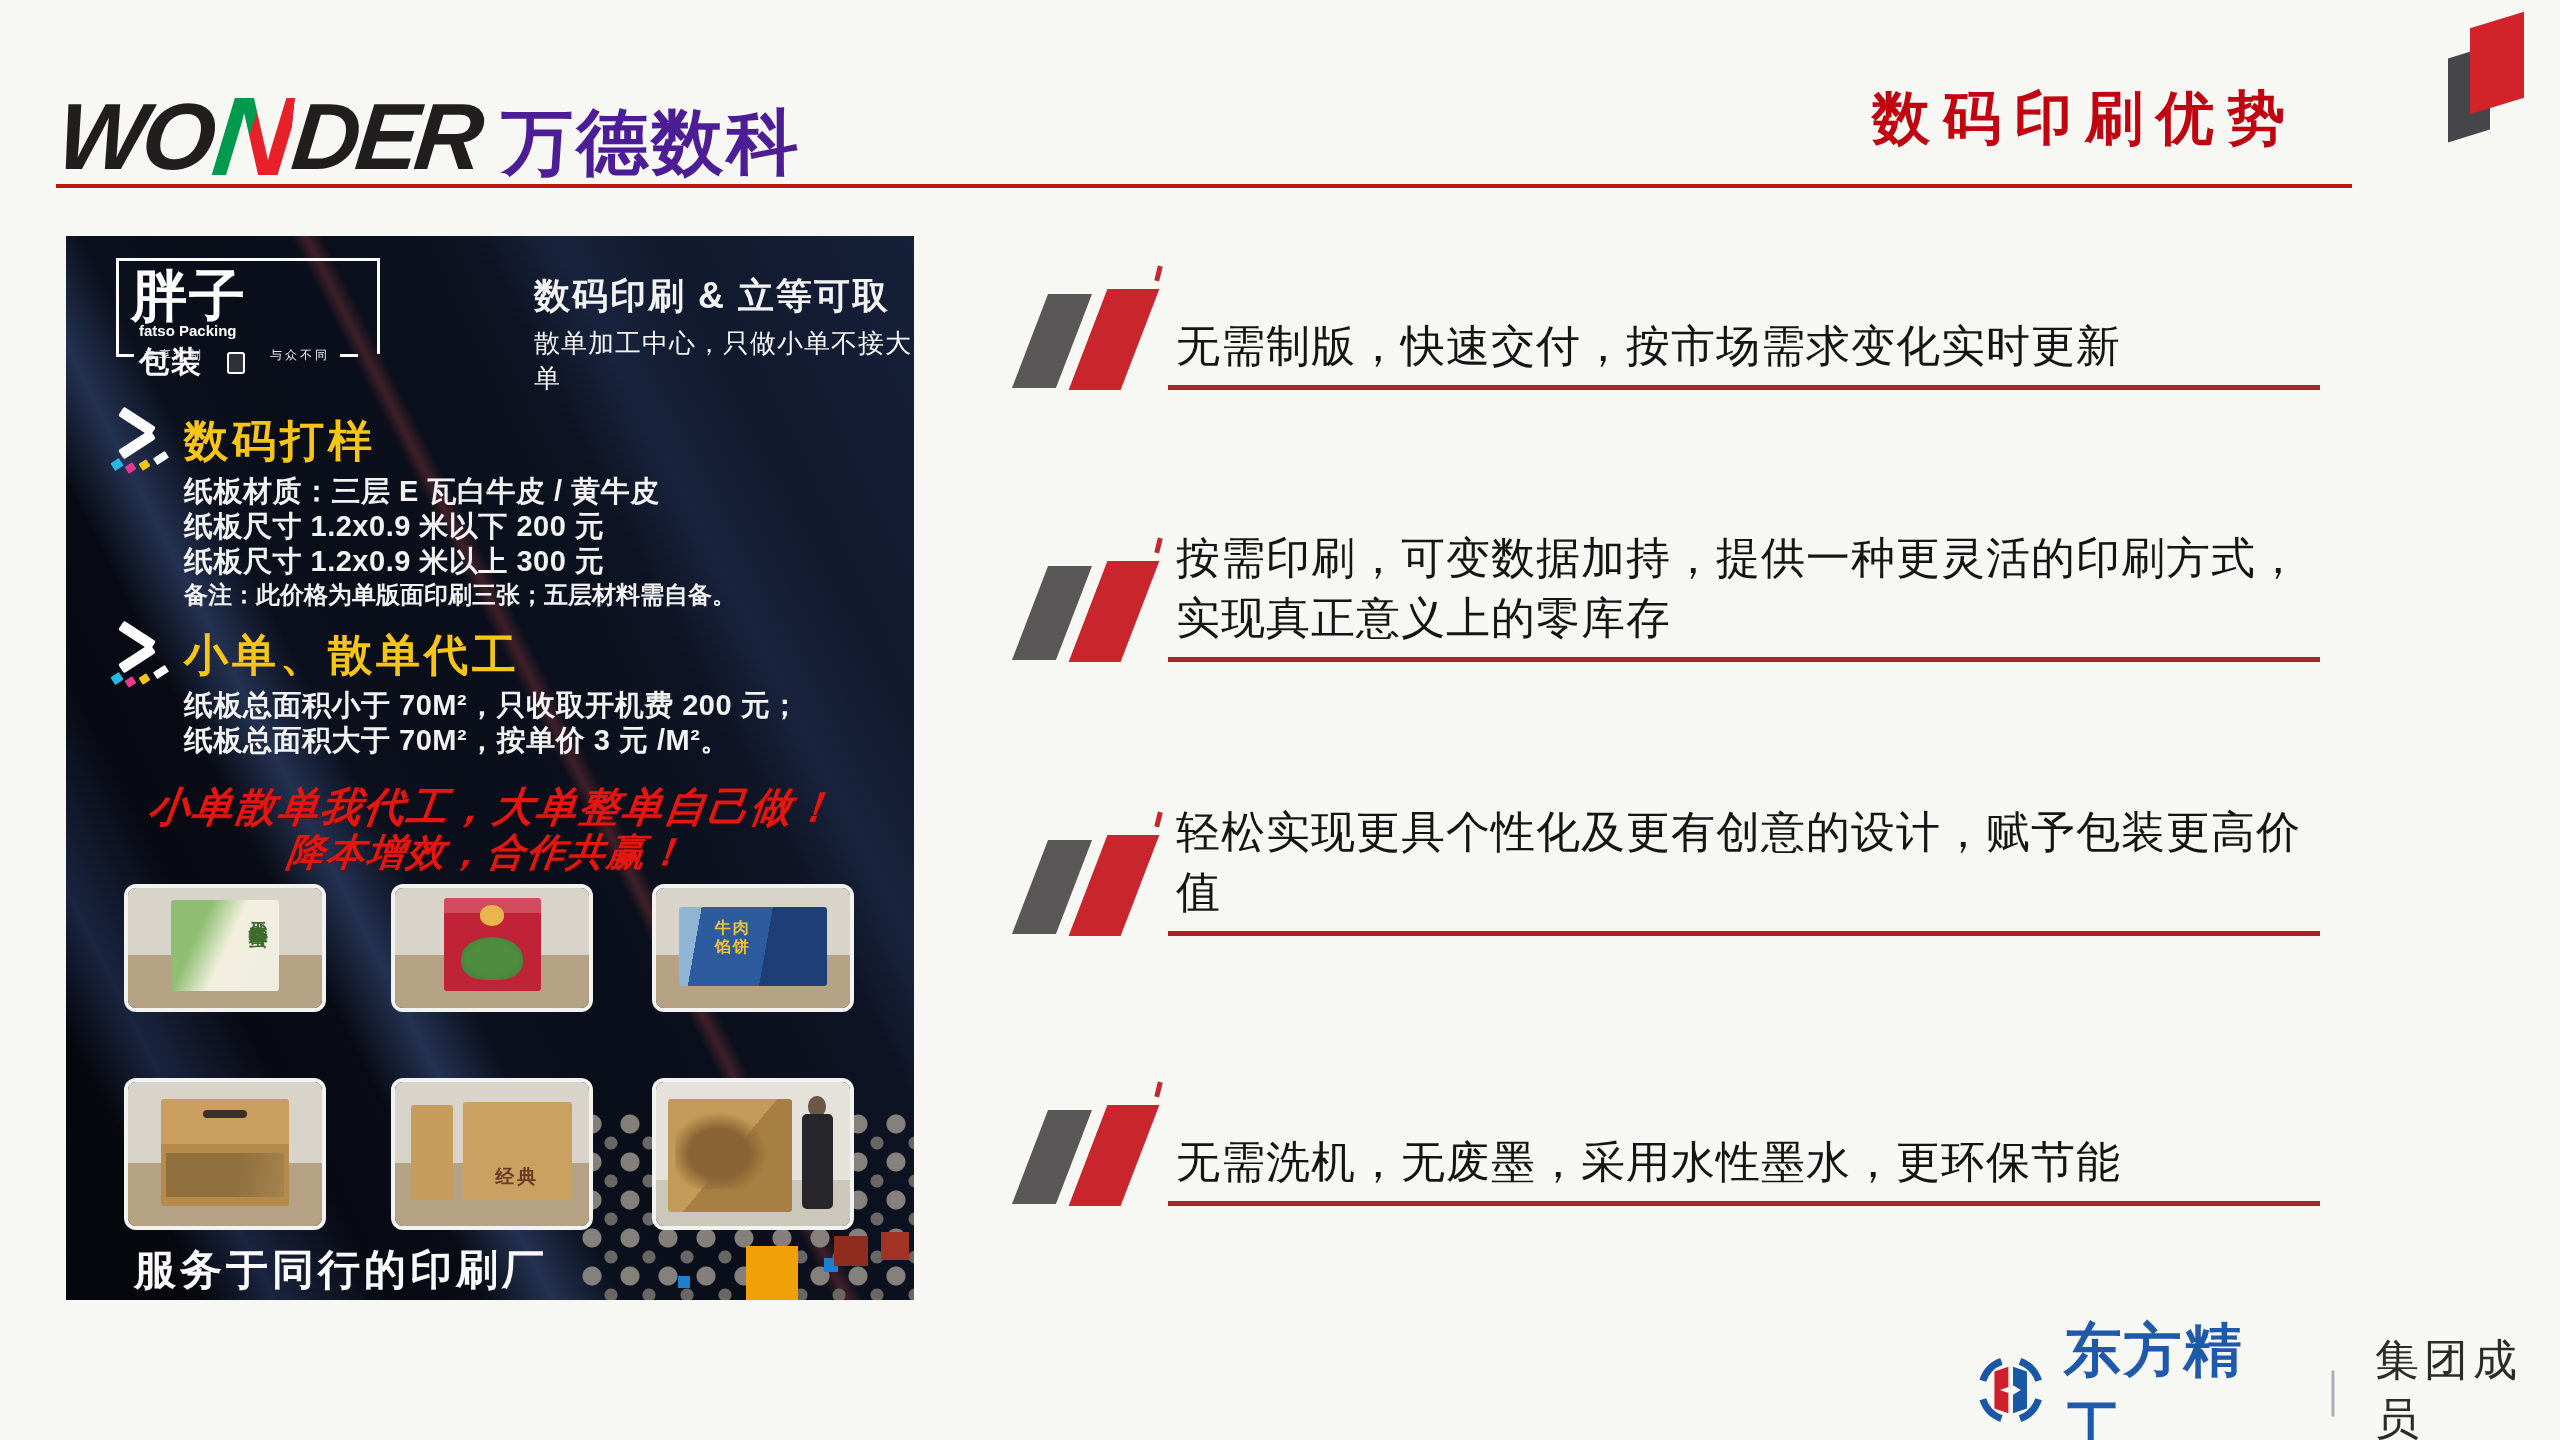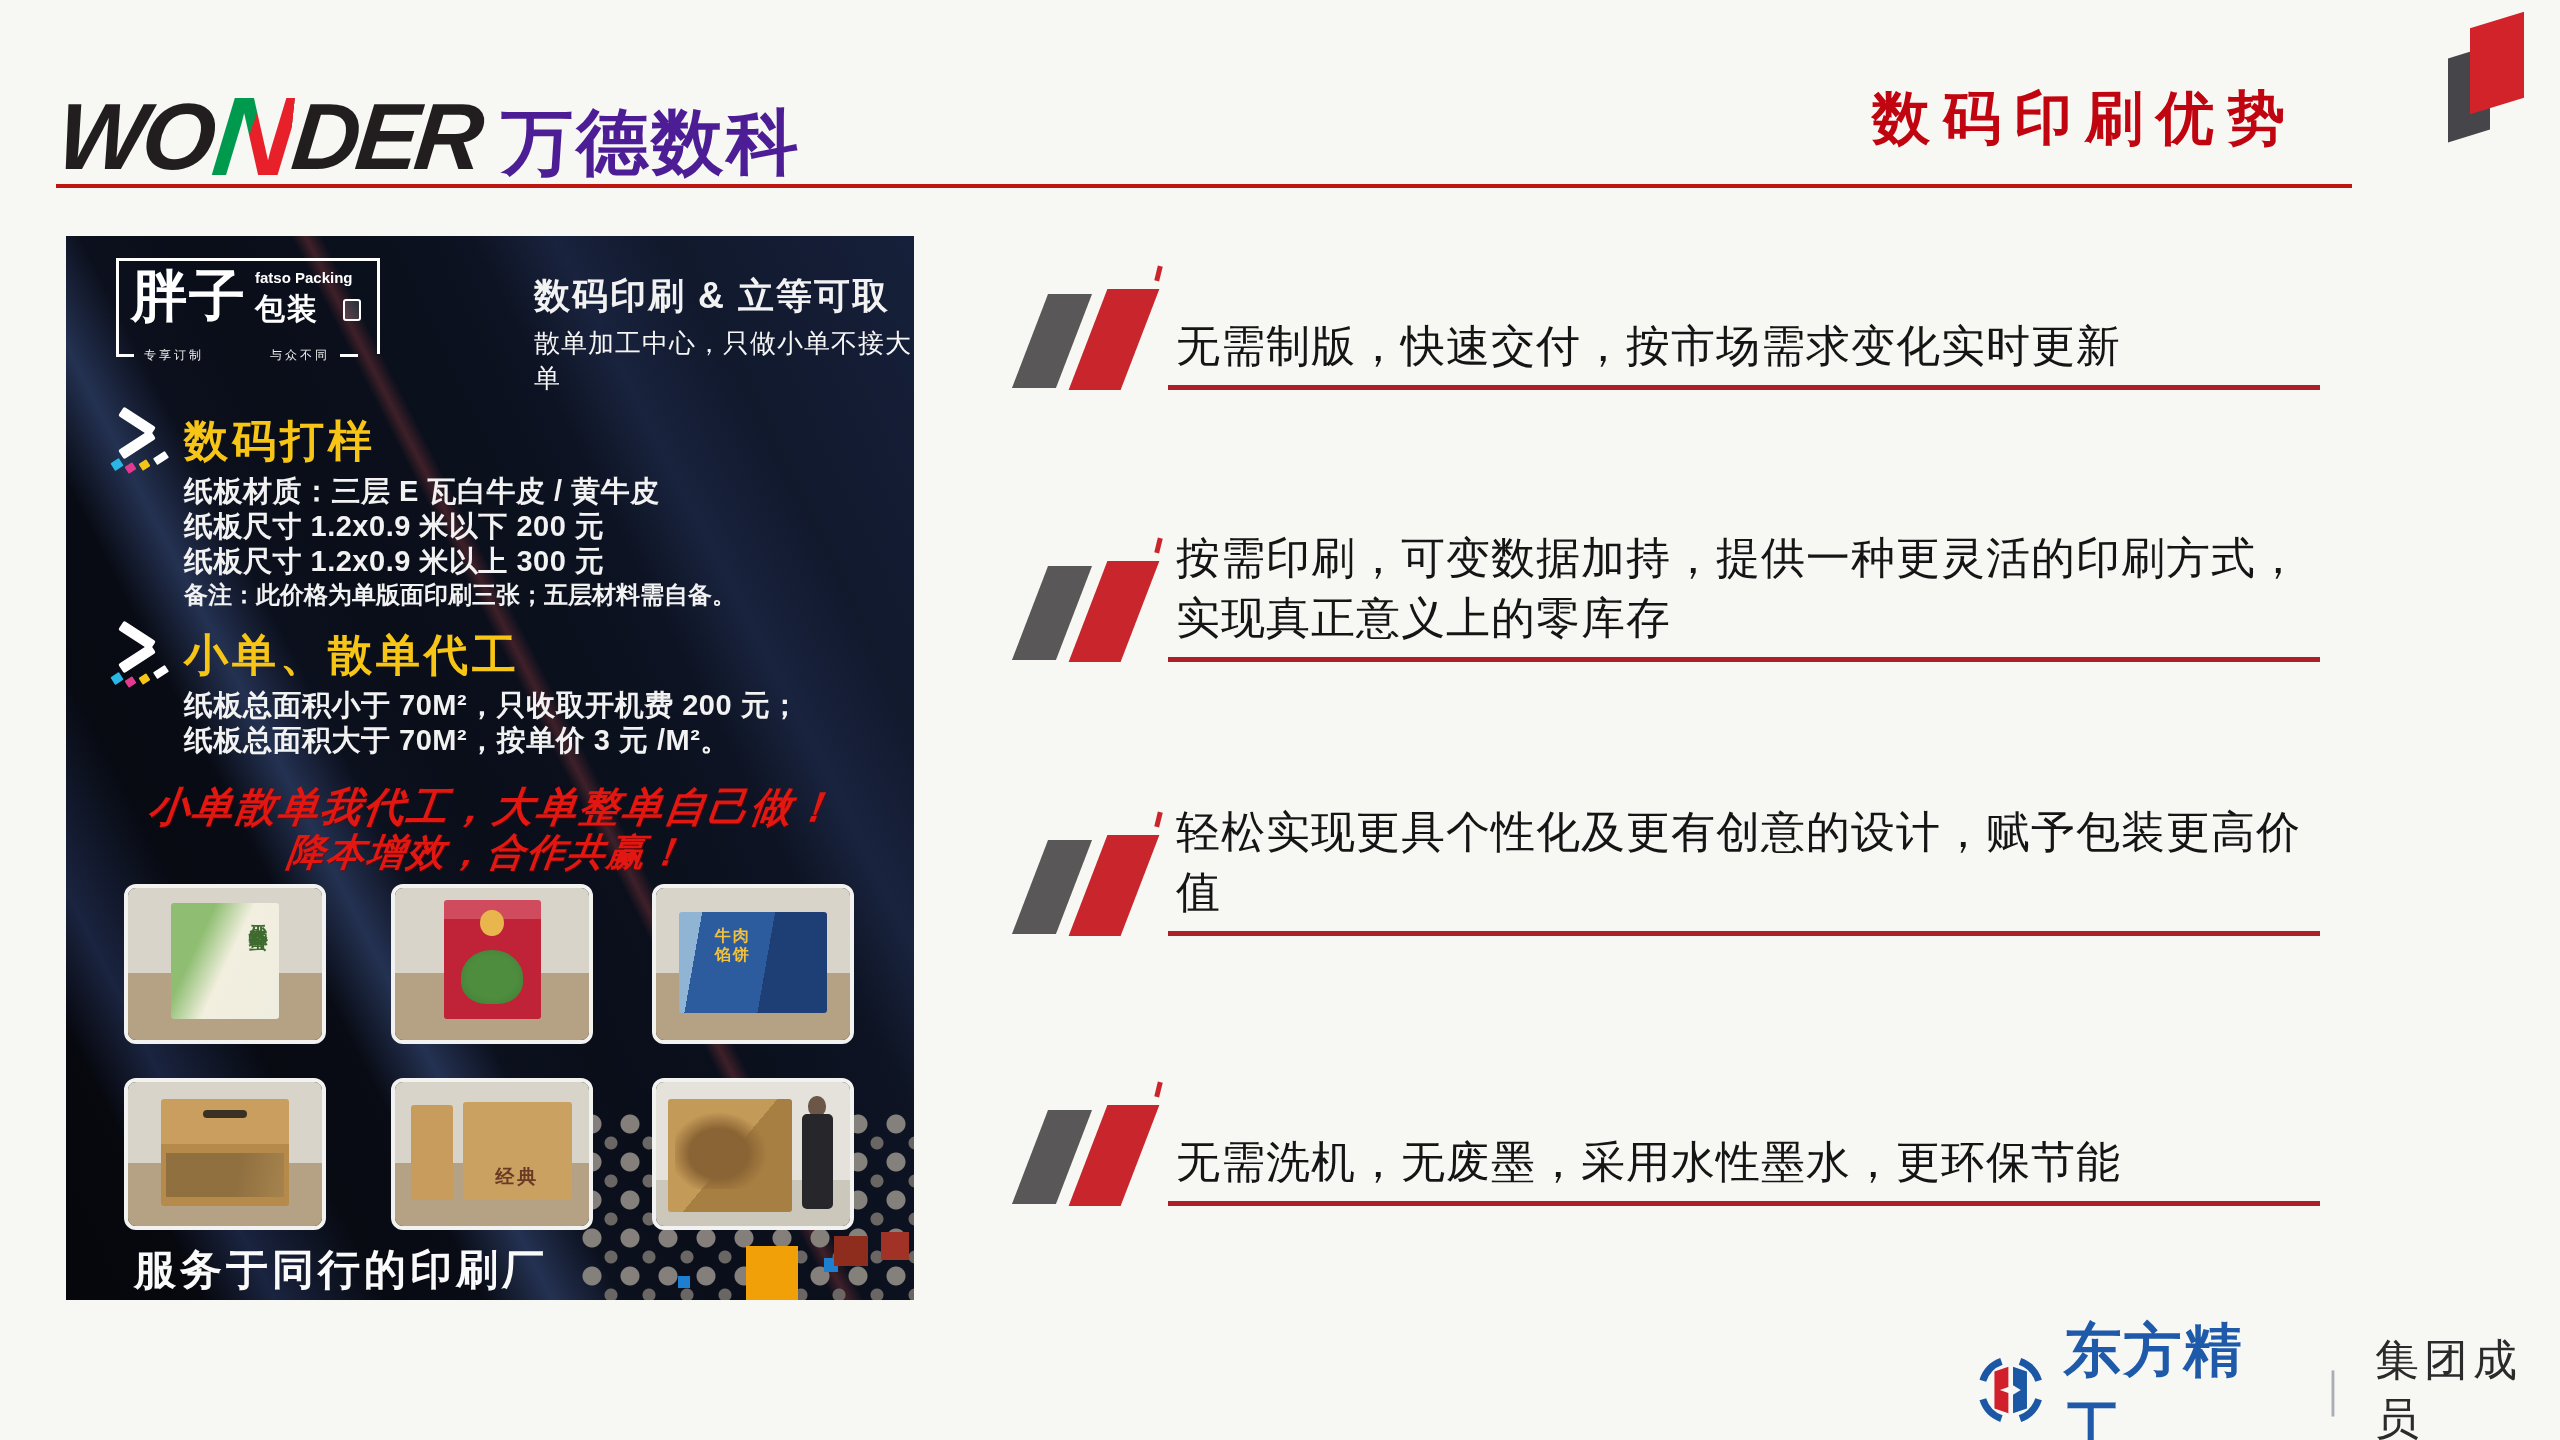"胖子" .brand-row { flex-direction: none -> column }
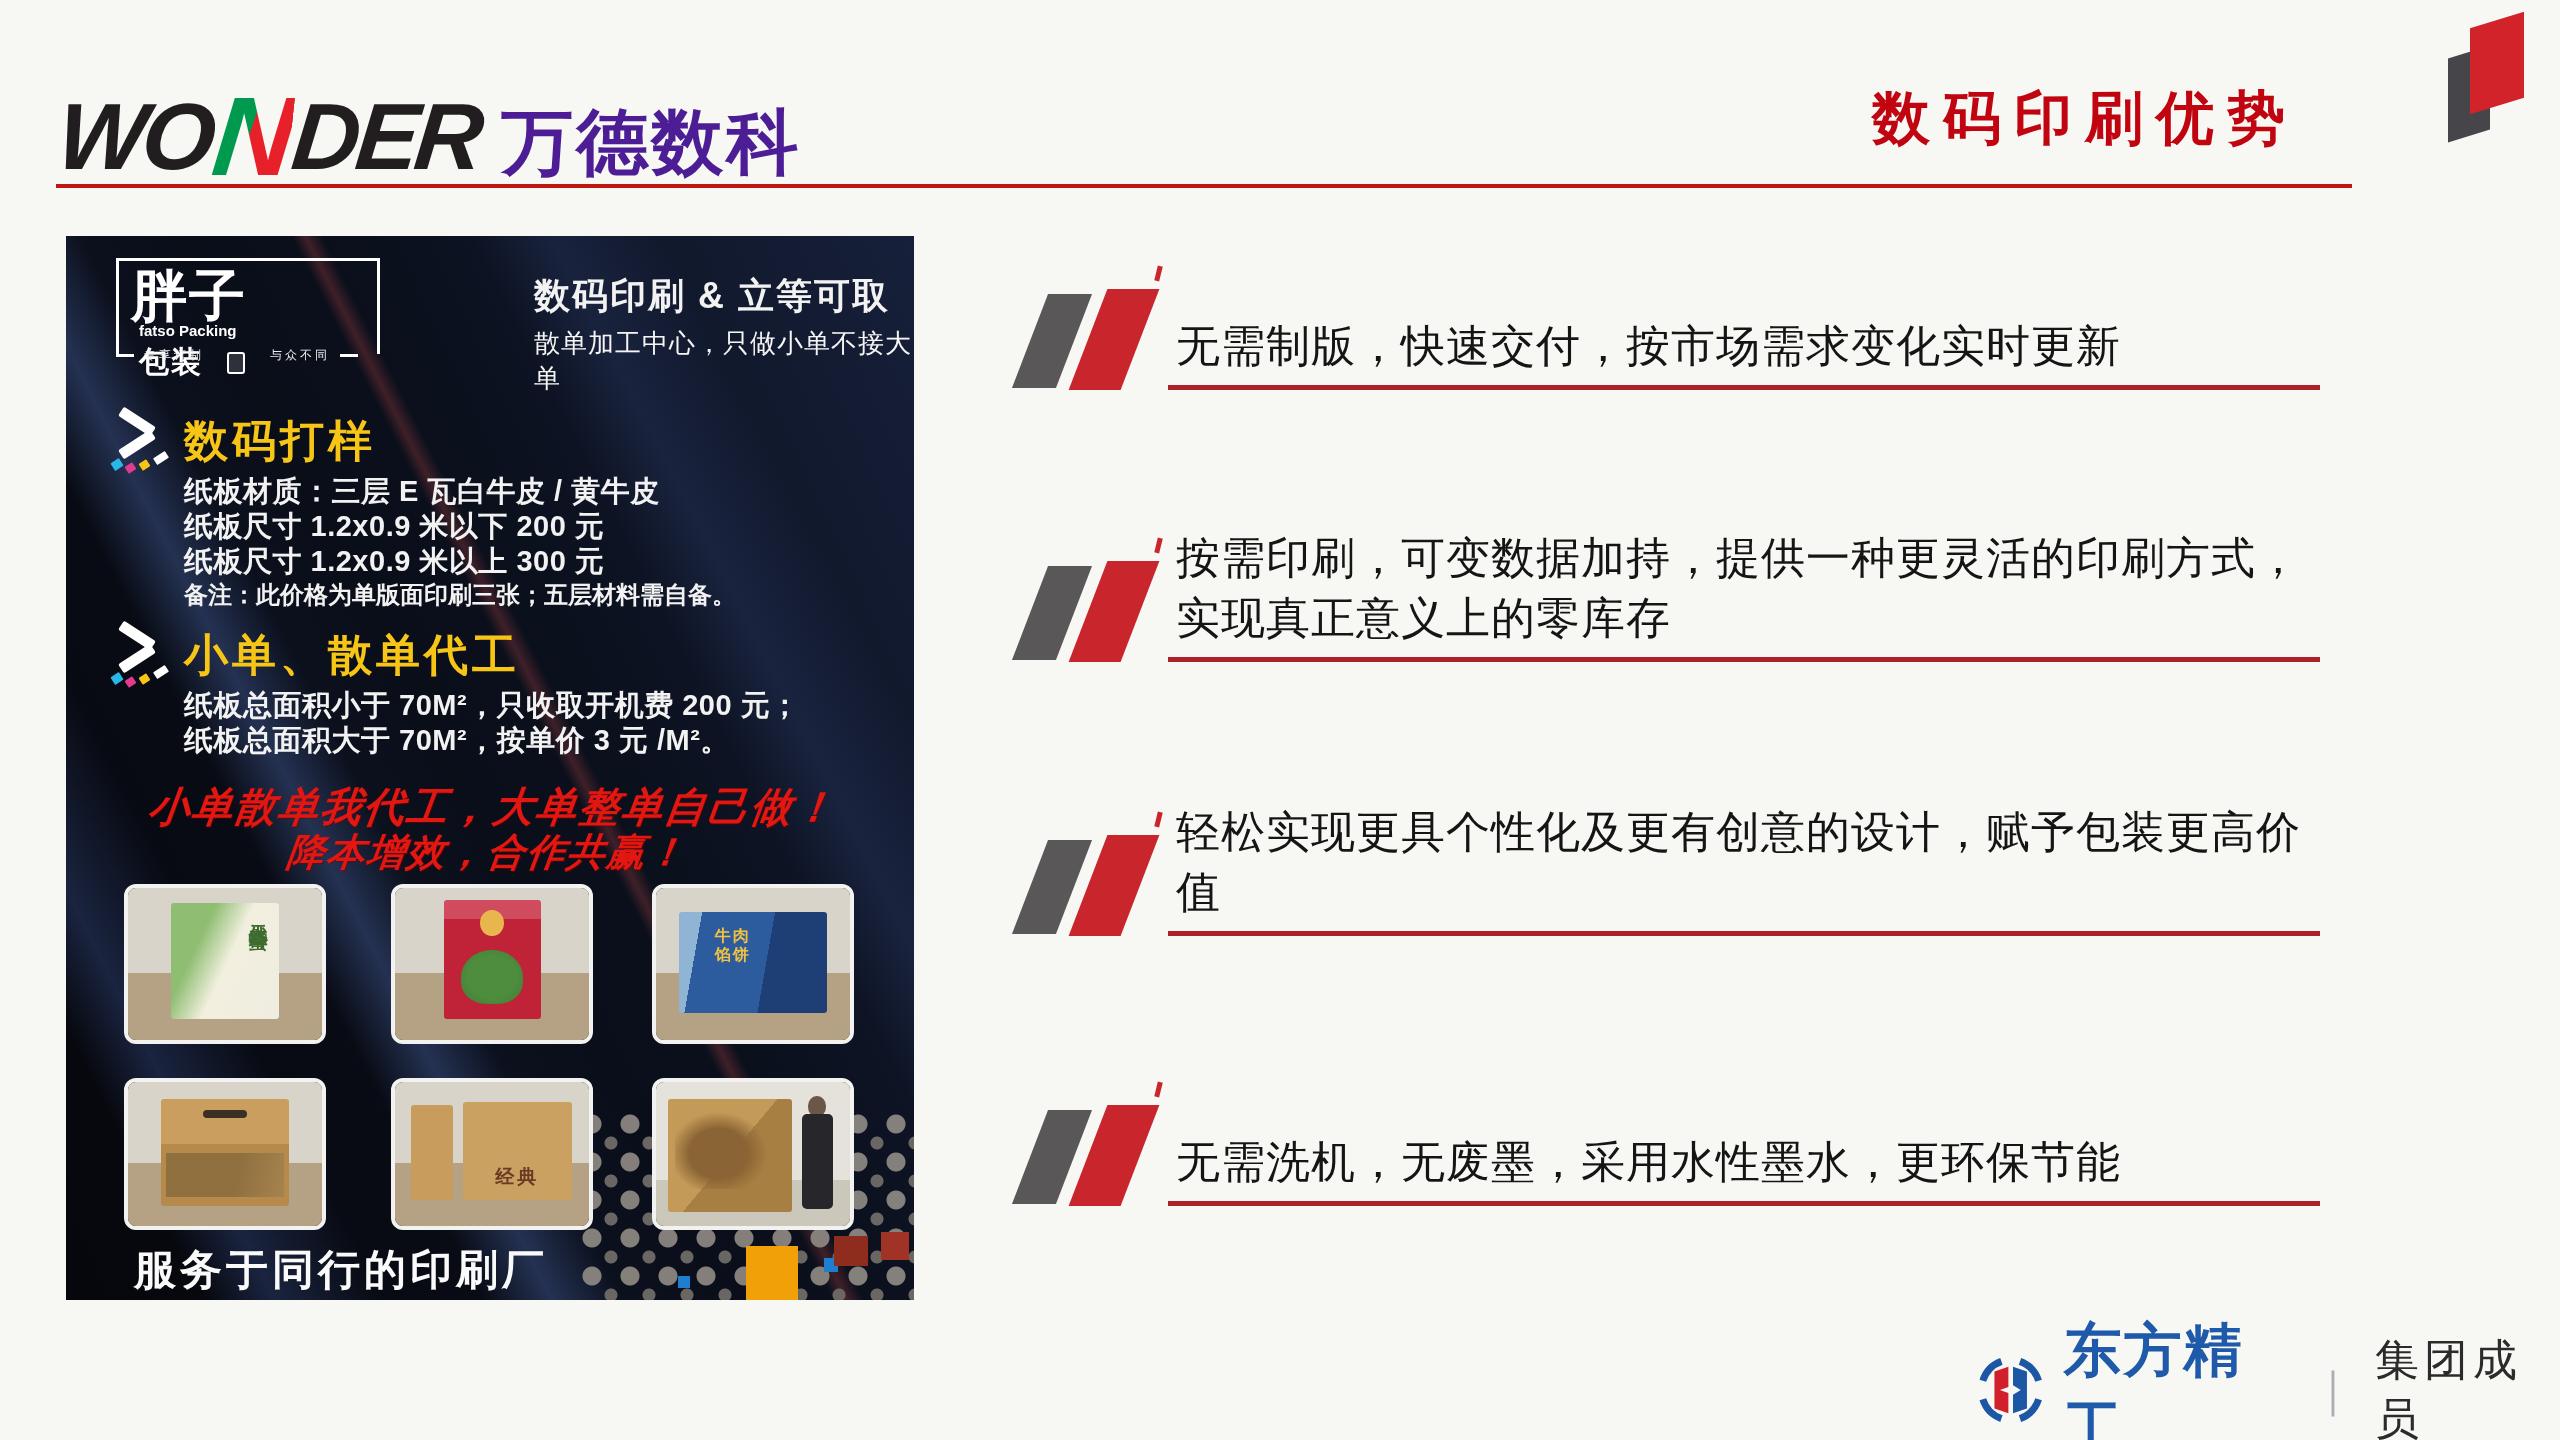"牛肉馅饼" .row1 { height: 160px -> 128px }
